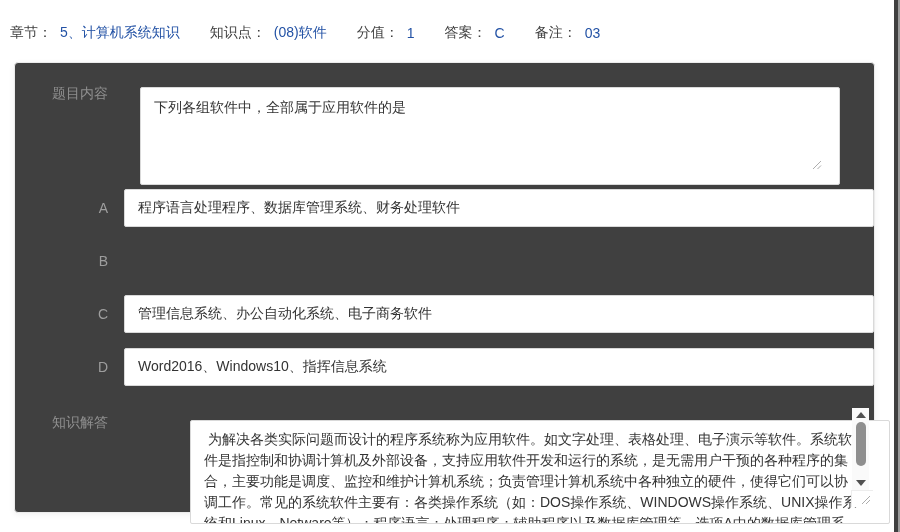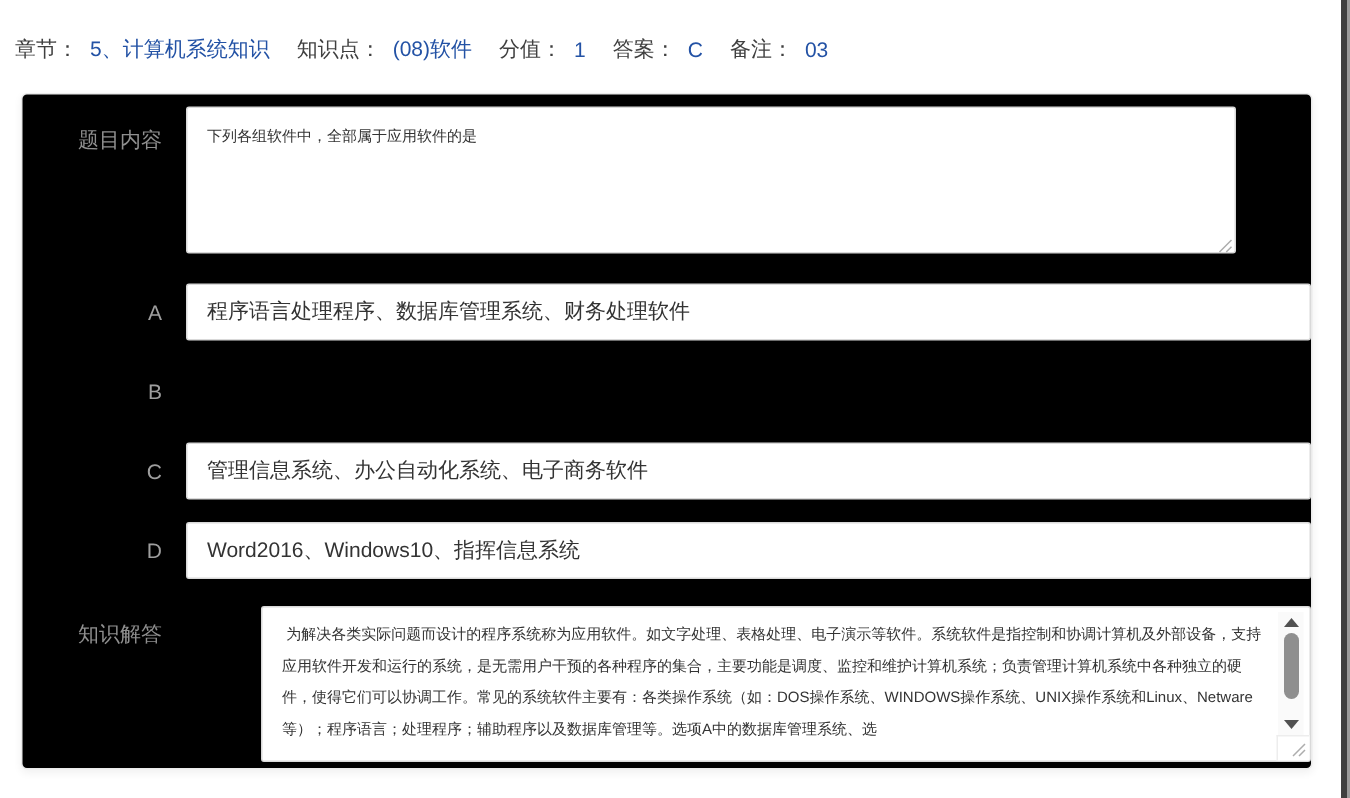"章节：" .meta-bar { gap: 18px -> 30px }
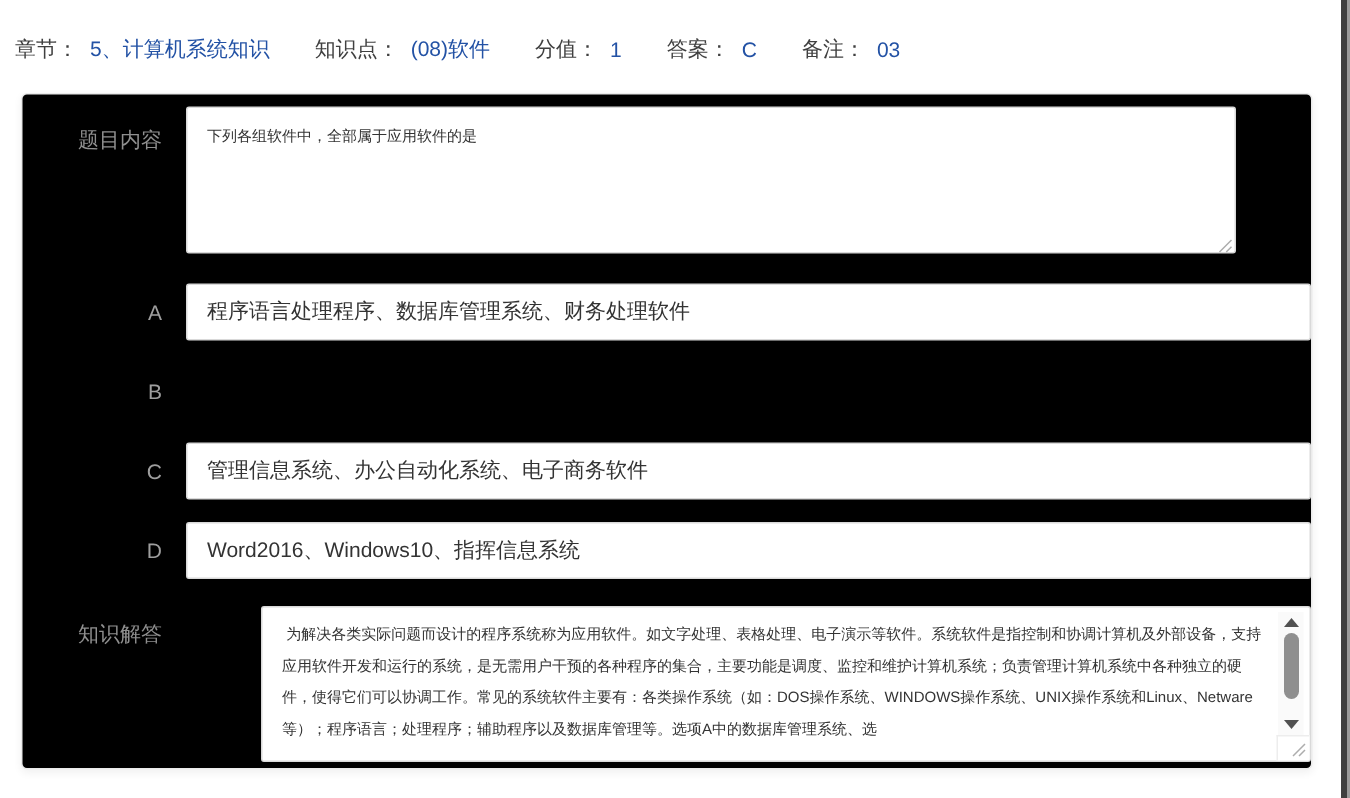"题目内容" .card { background: #000000 -> #404040 }
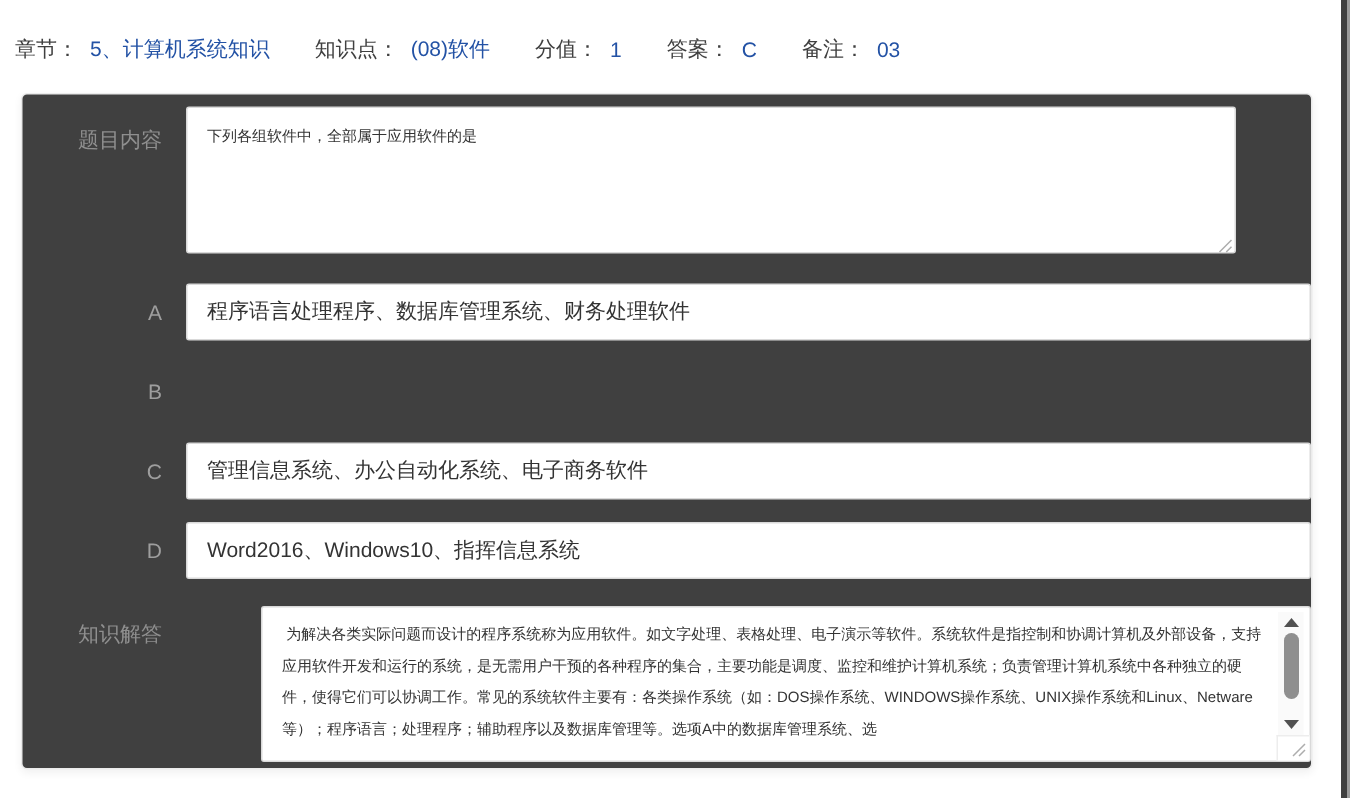"下列各组软件中，全部属于应用软件的是" textarea.box { font-size: 10px -> 14px; margin: 0 -> 16px }
